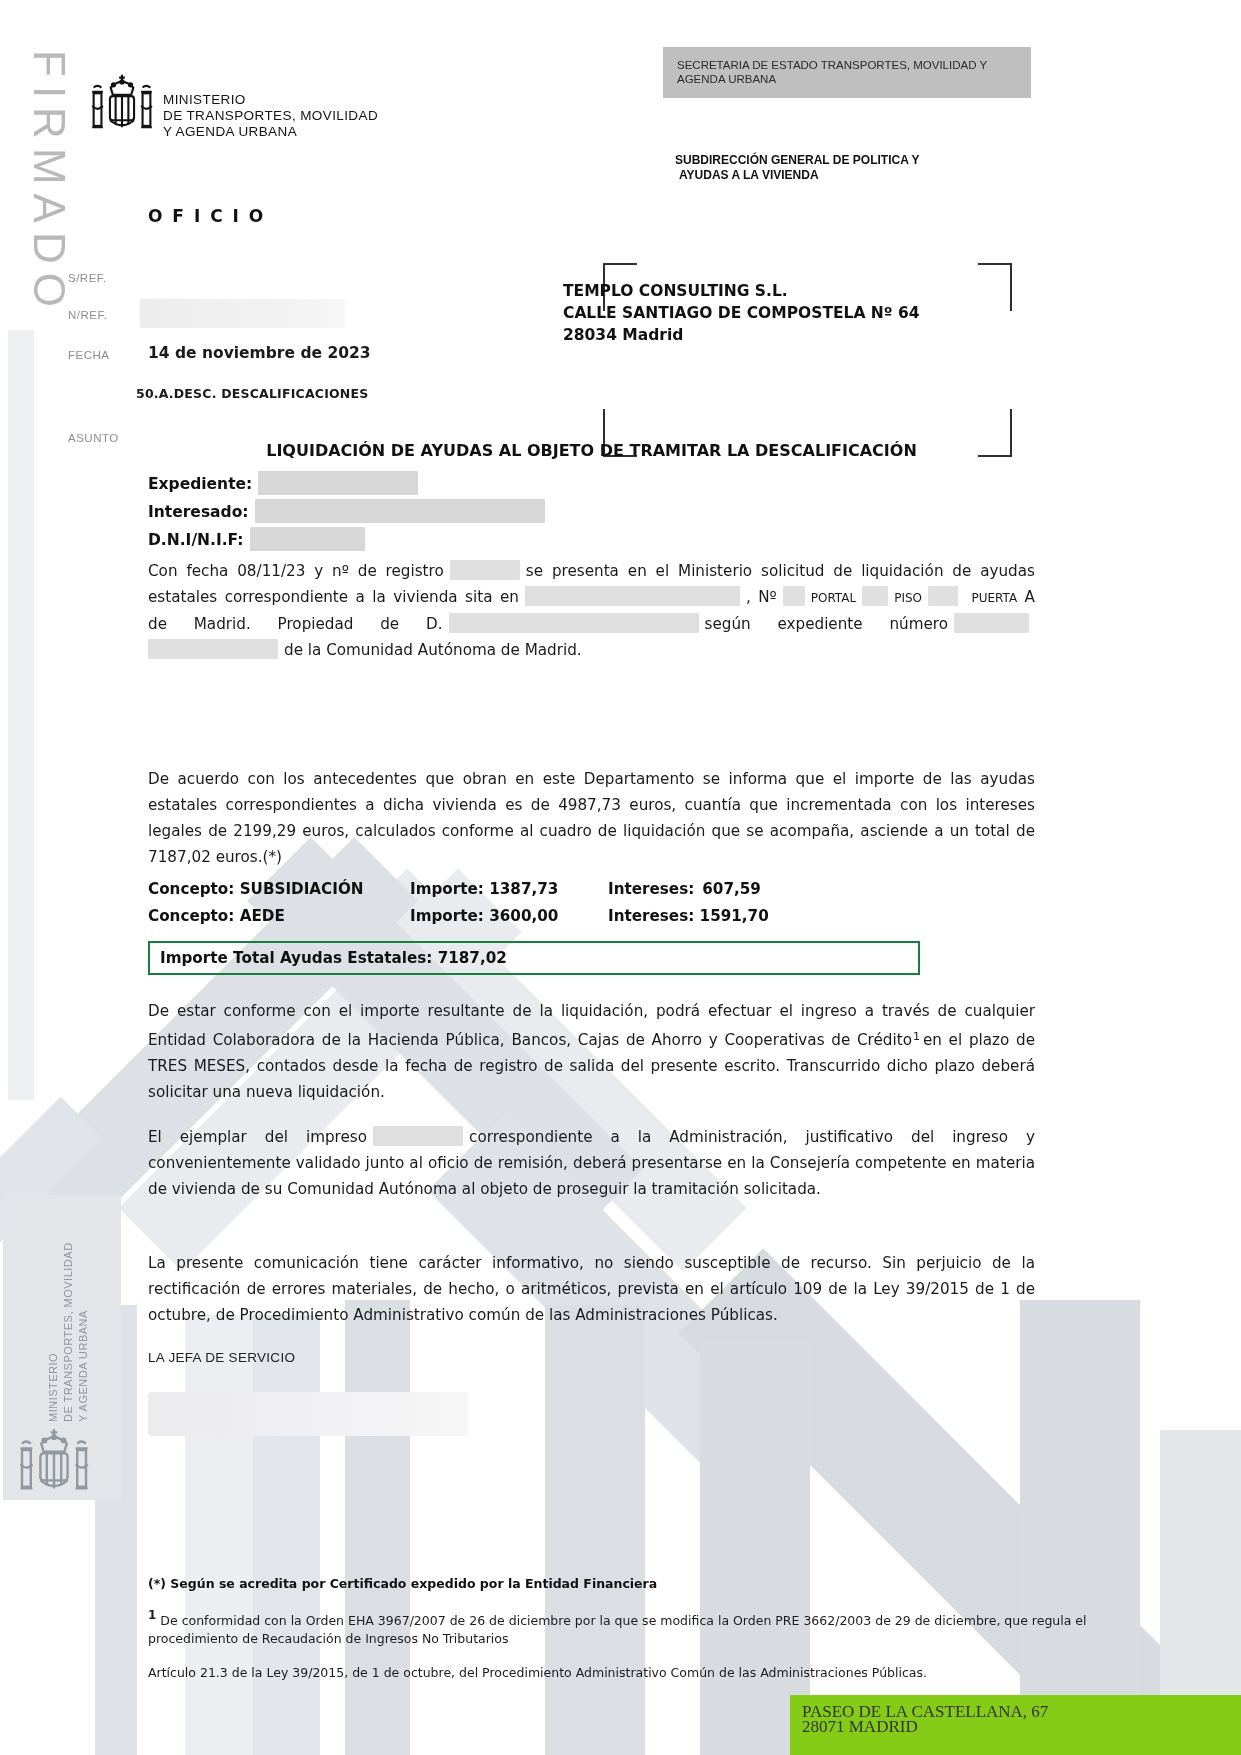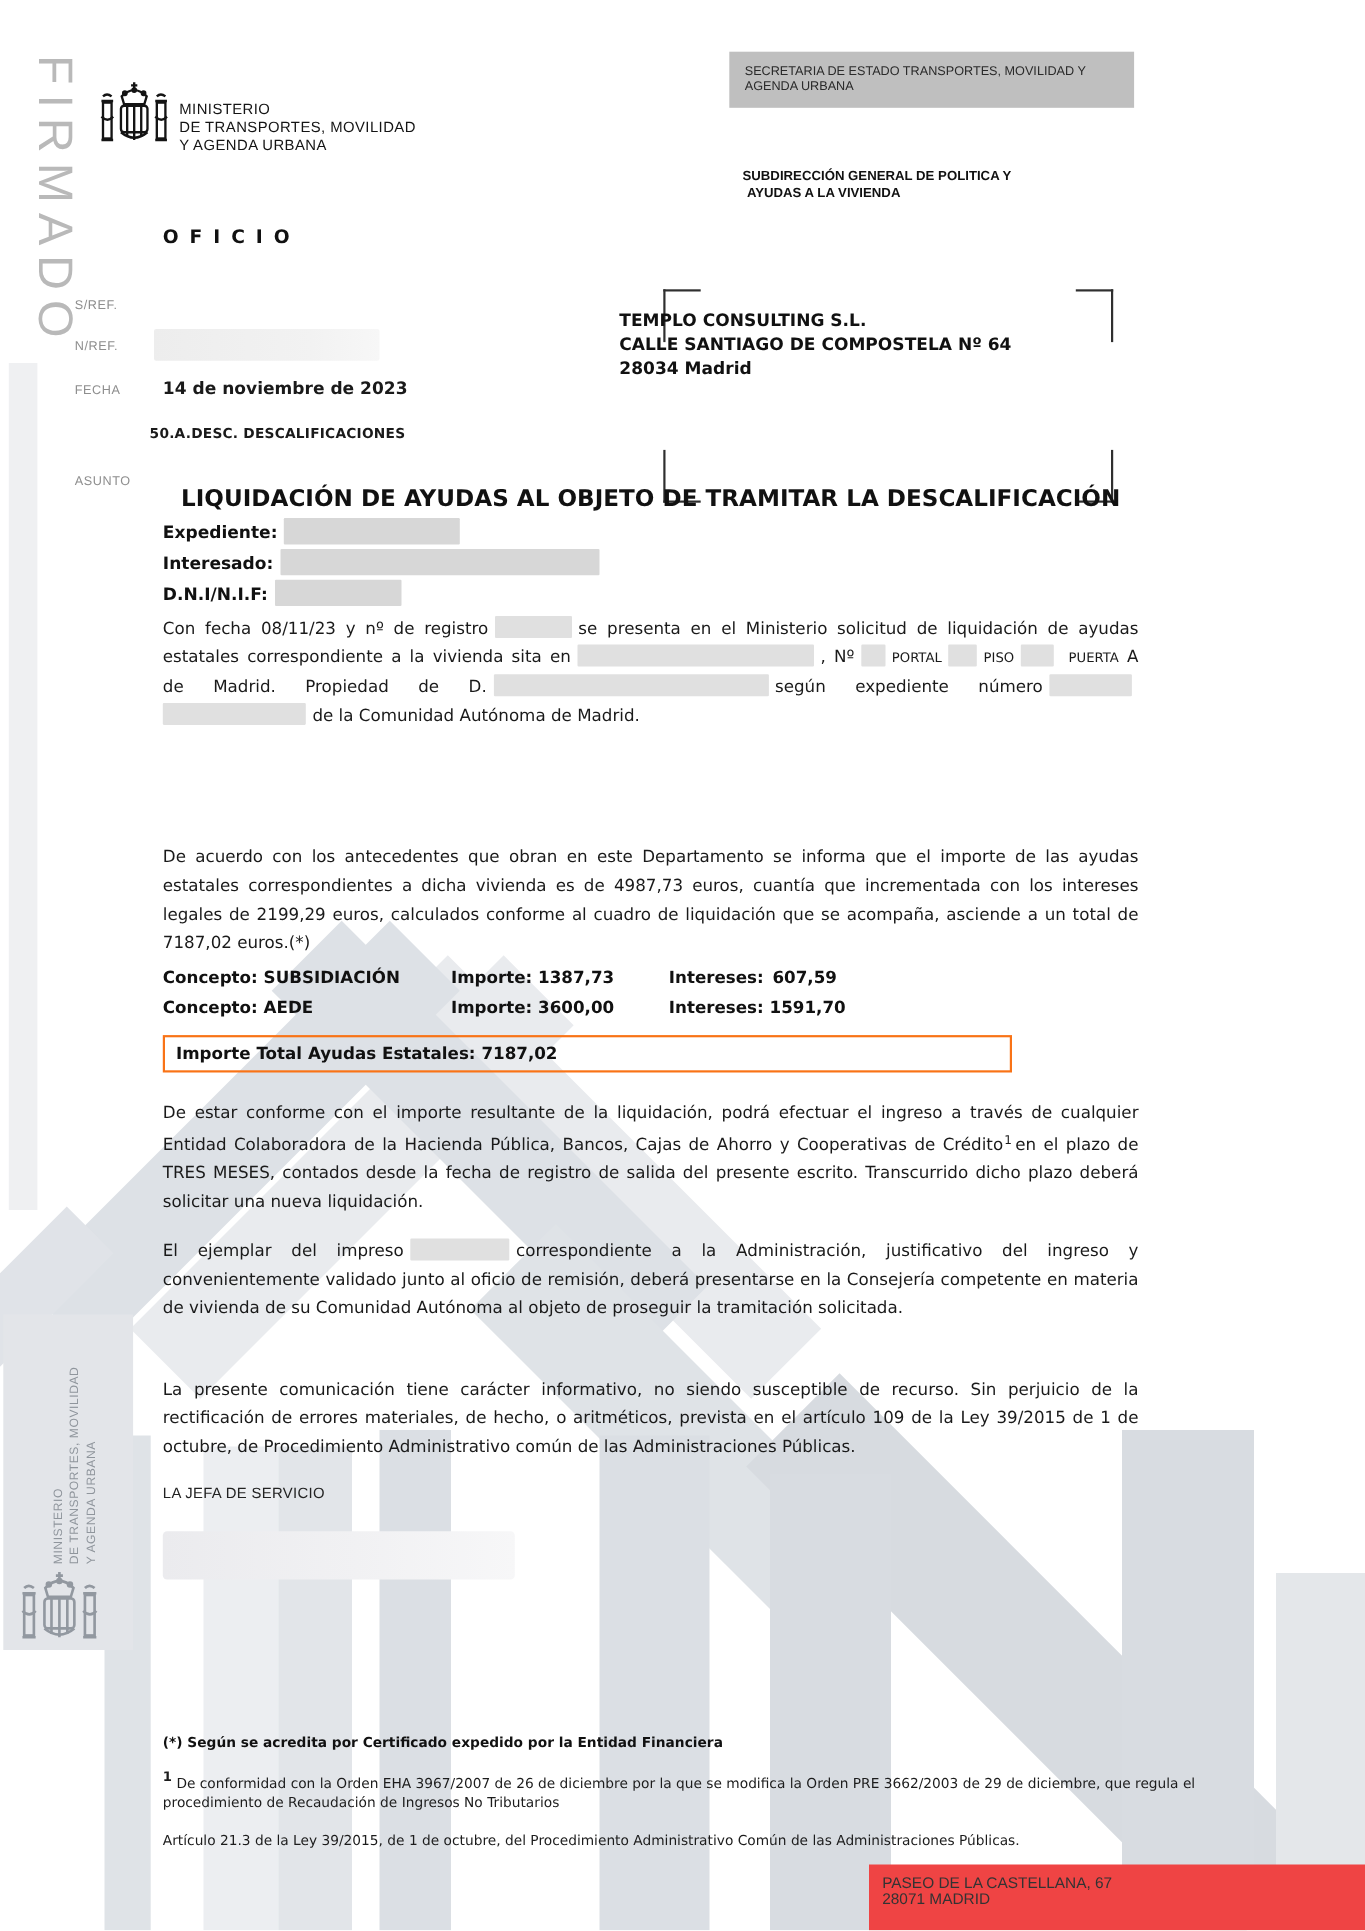"LIQUIDACIÓN DE AYUDAS AL OBJETO" .doc-title { font-size: 21px -> 16px }
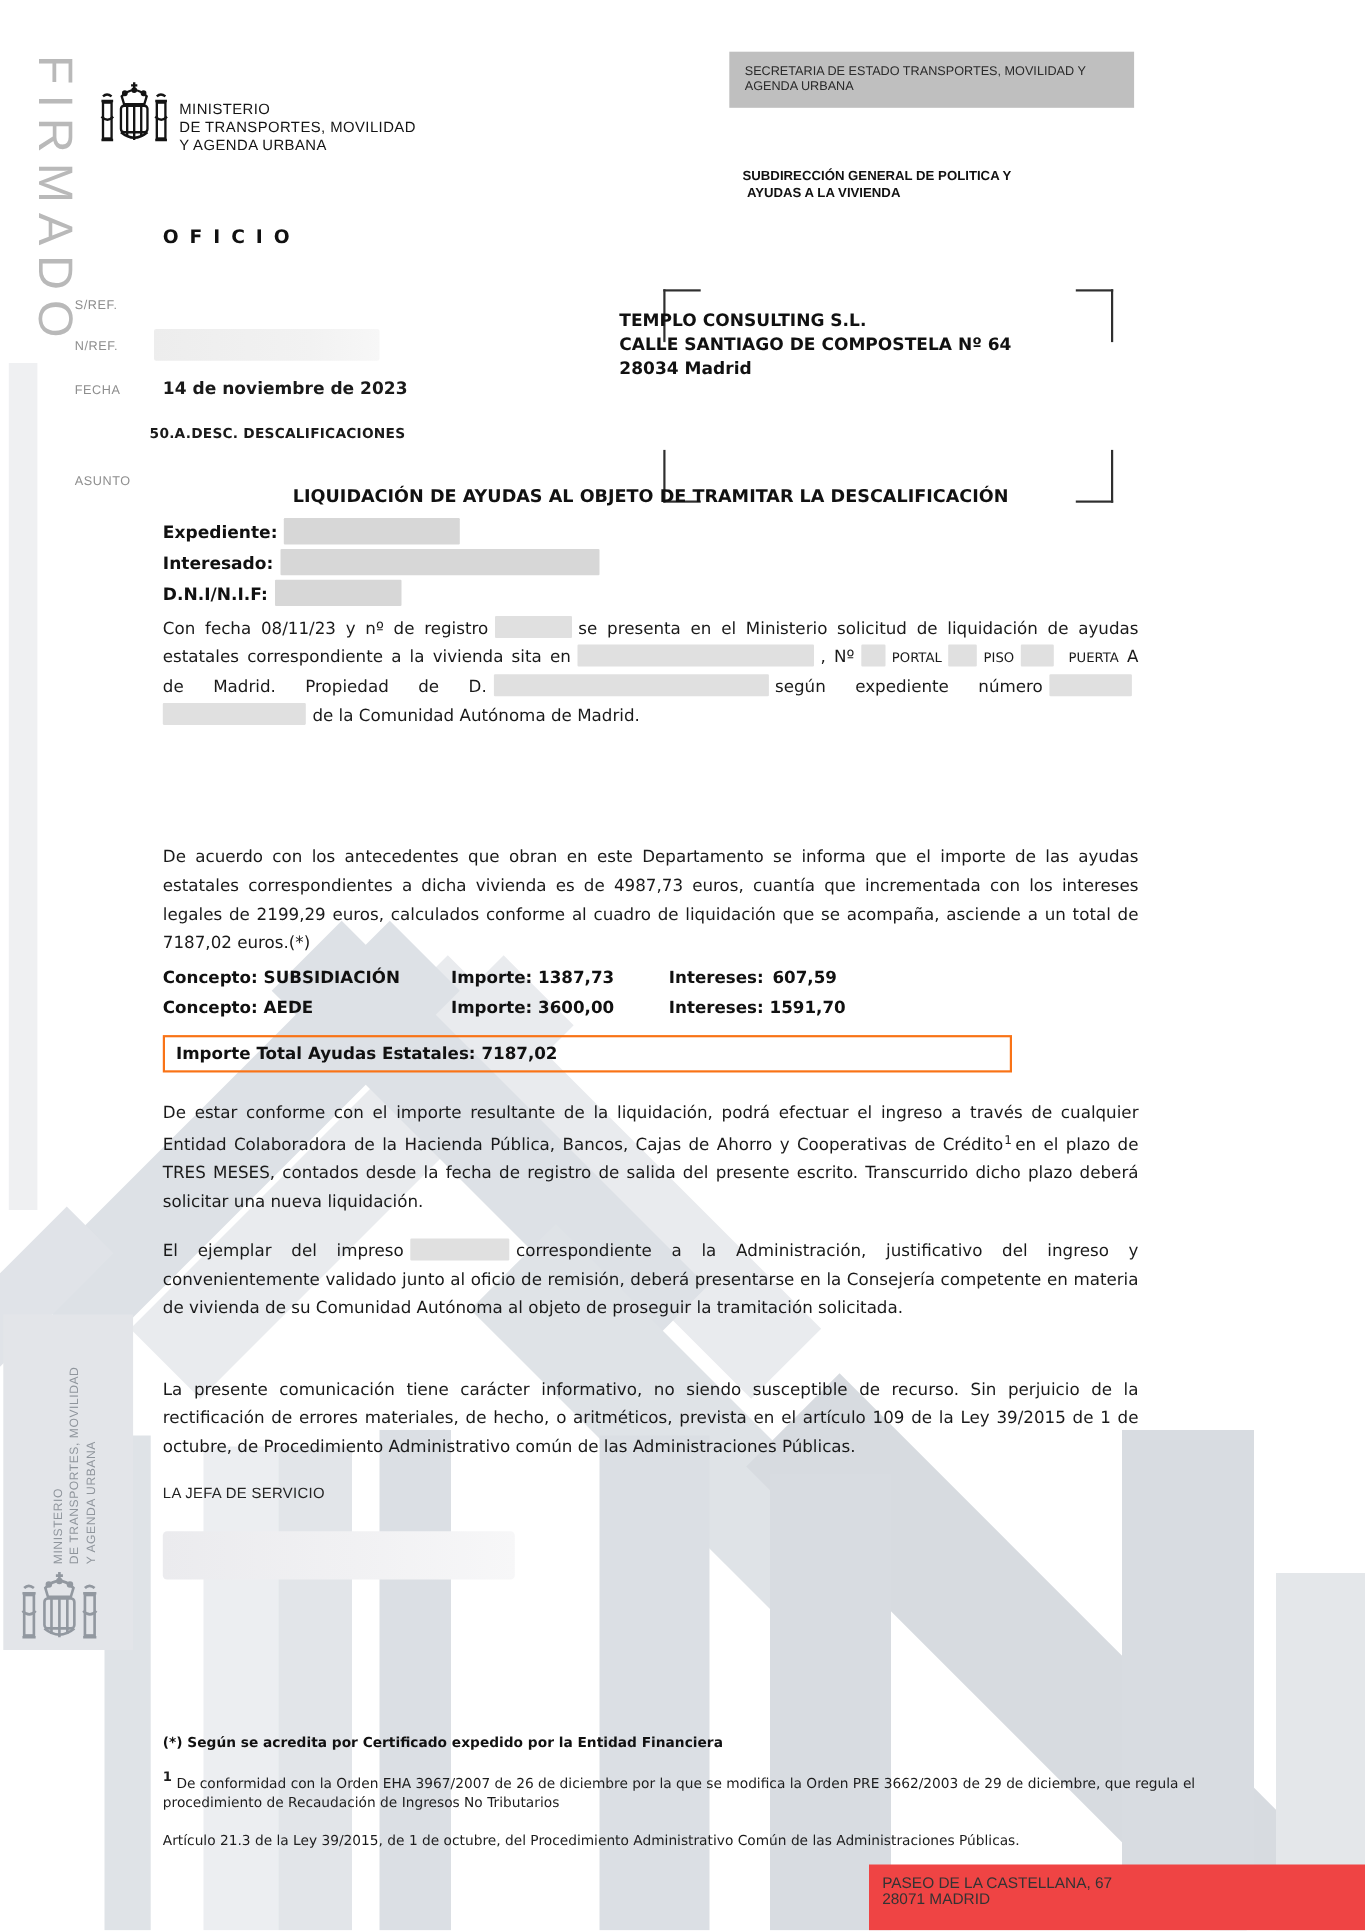"Importe Total Ayudas Estatales: 7187,02" .totalbox { border: 2px solid #f97316 -> 2px solid #15803d }
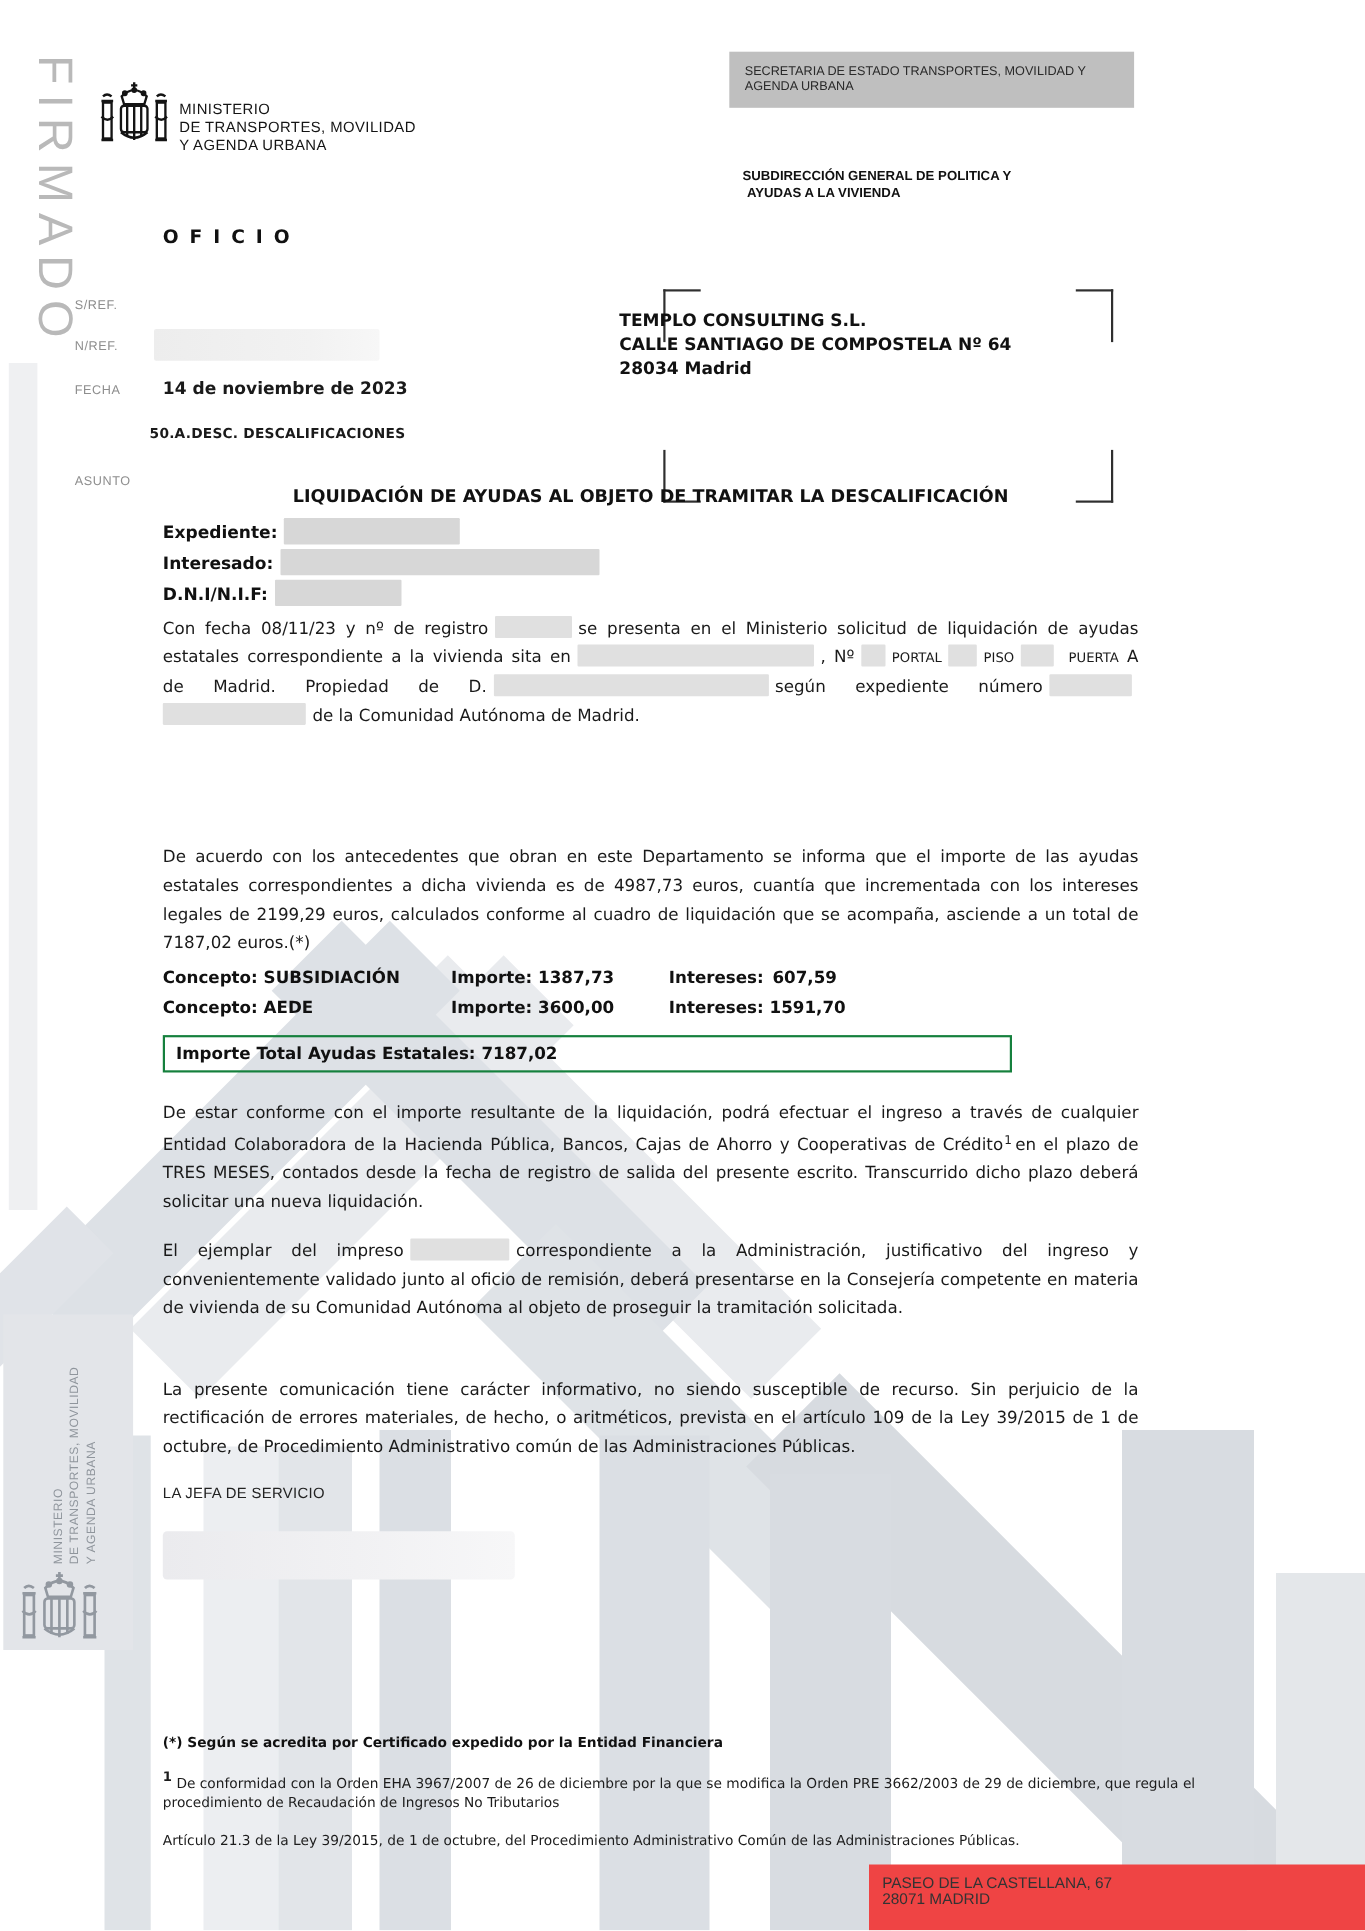"PASEO DE LA CASTELLANA, 67" .footerbox { background: #ef4444 -> #84cc16; font-family: Liberation Sans, sans-serif -> Liberation Serif, serif; font-size: 14px -> 17px }
